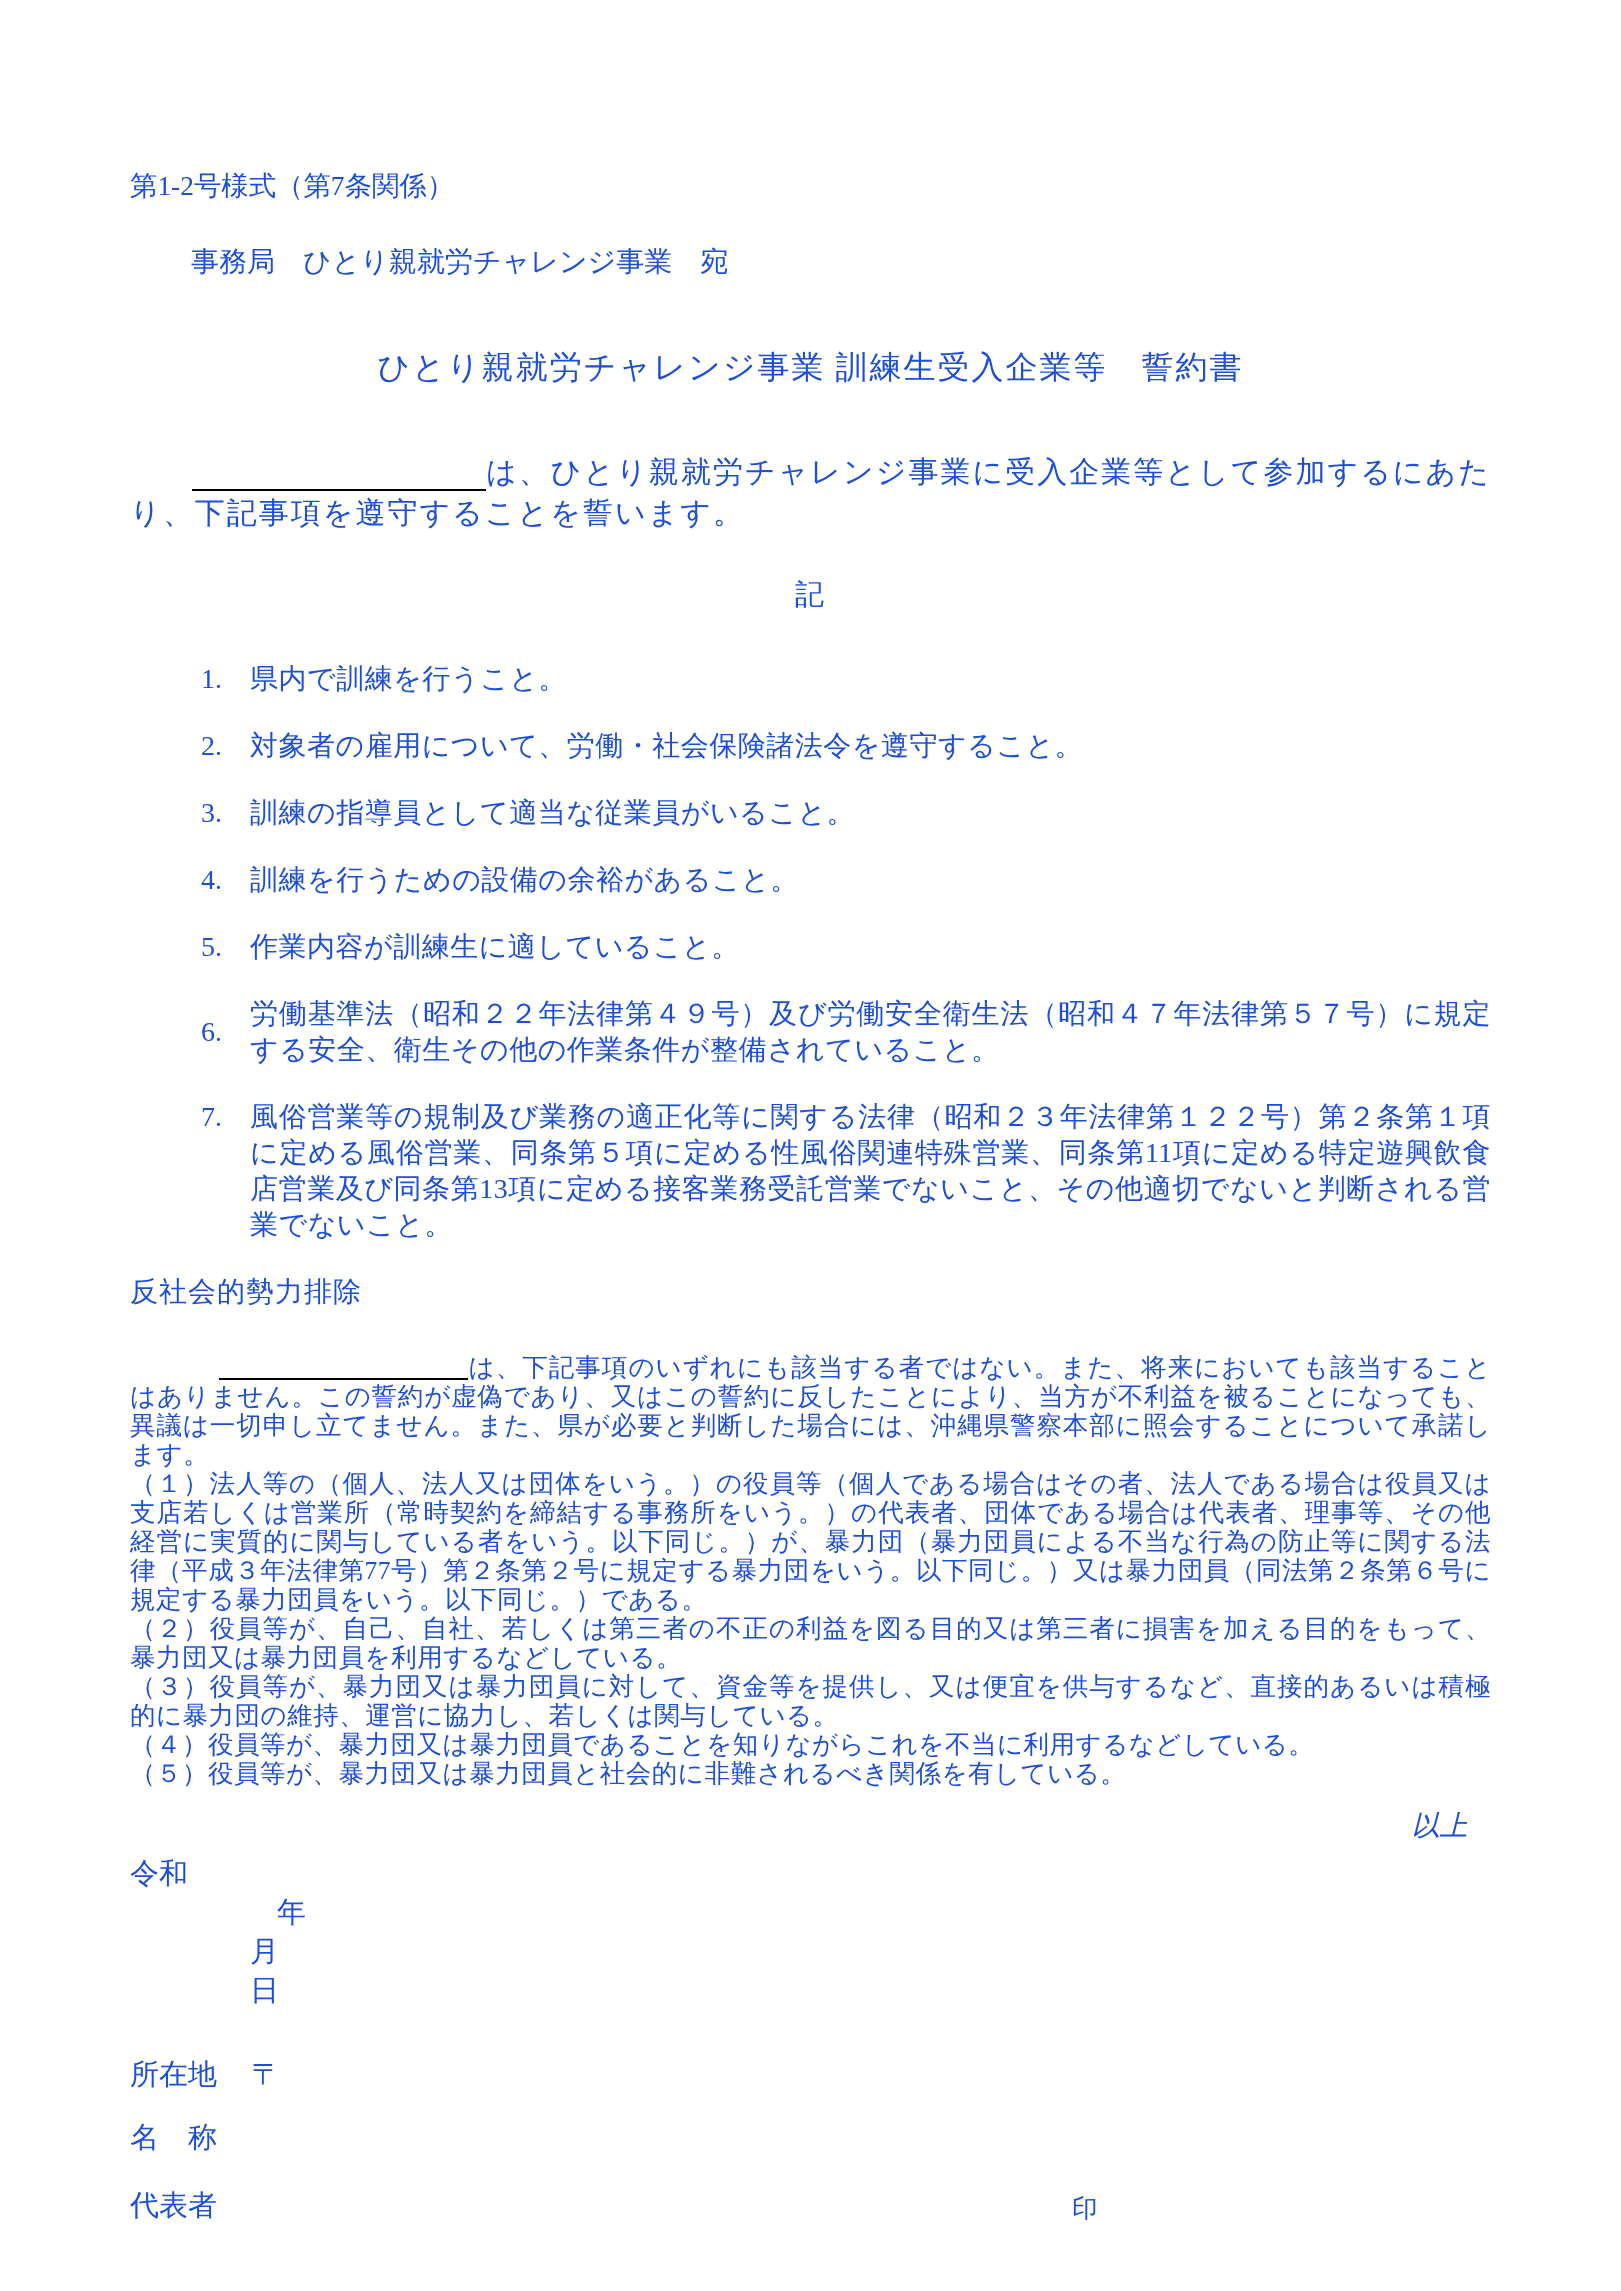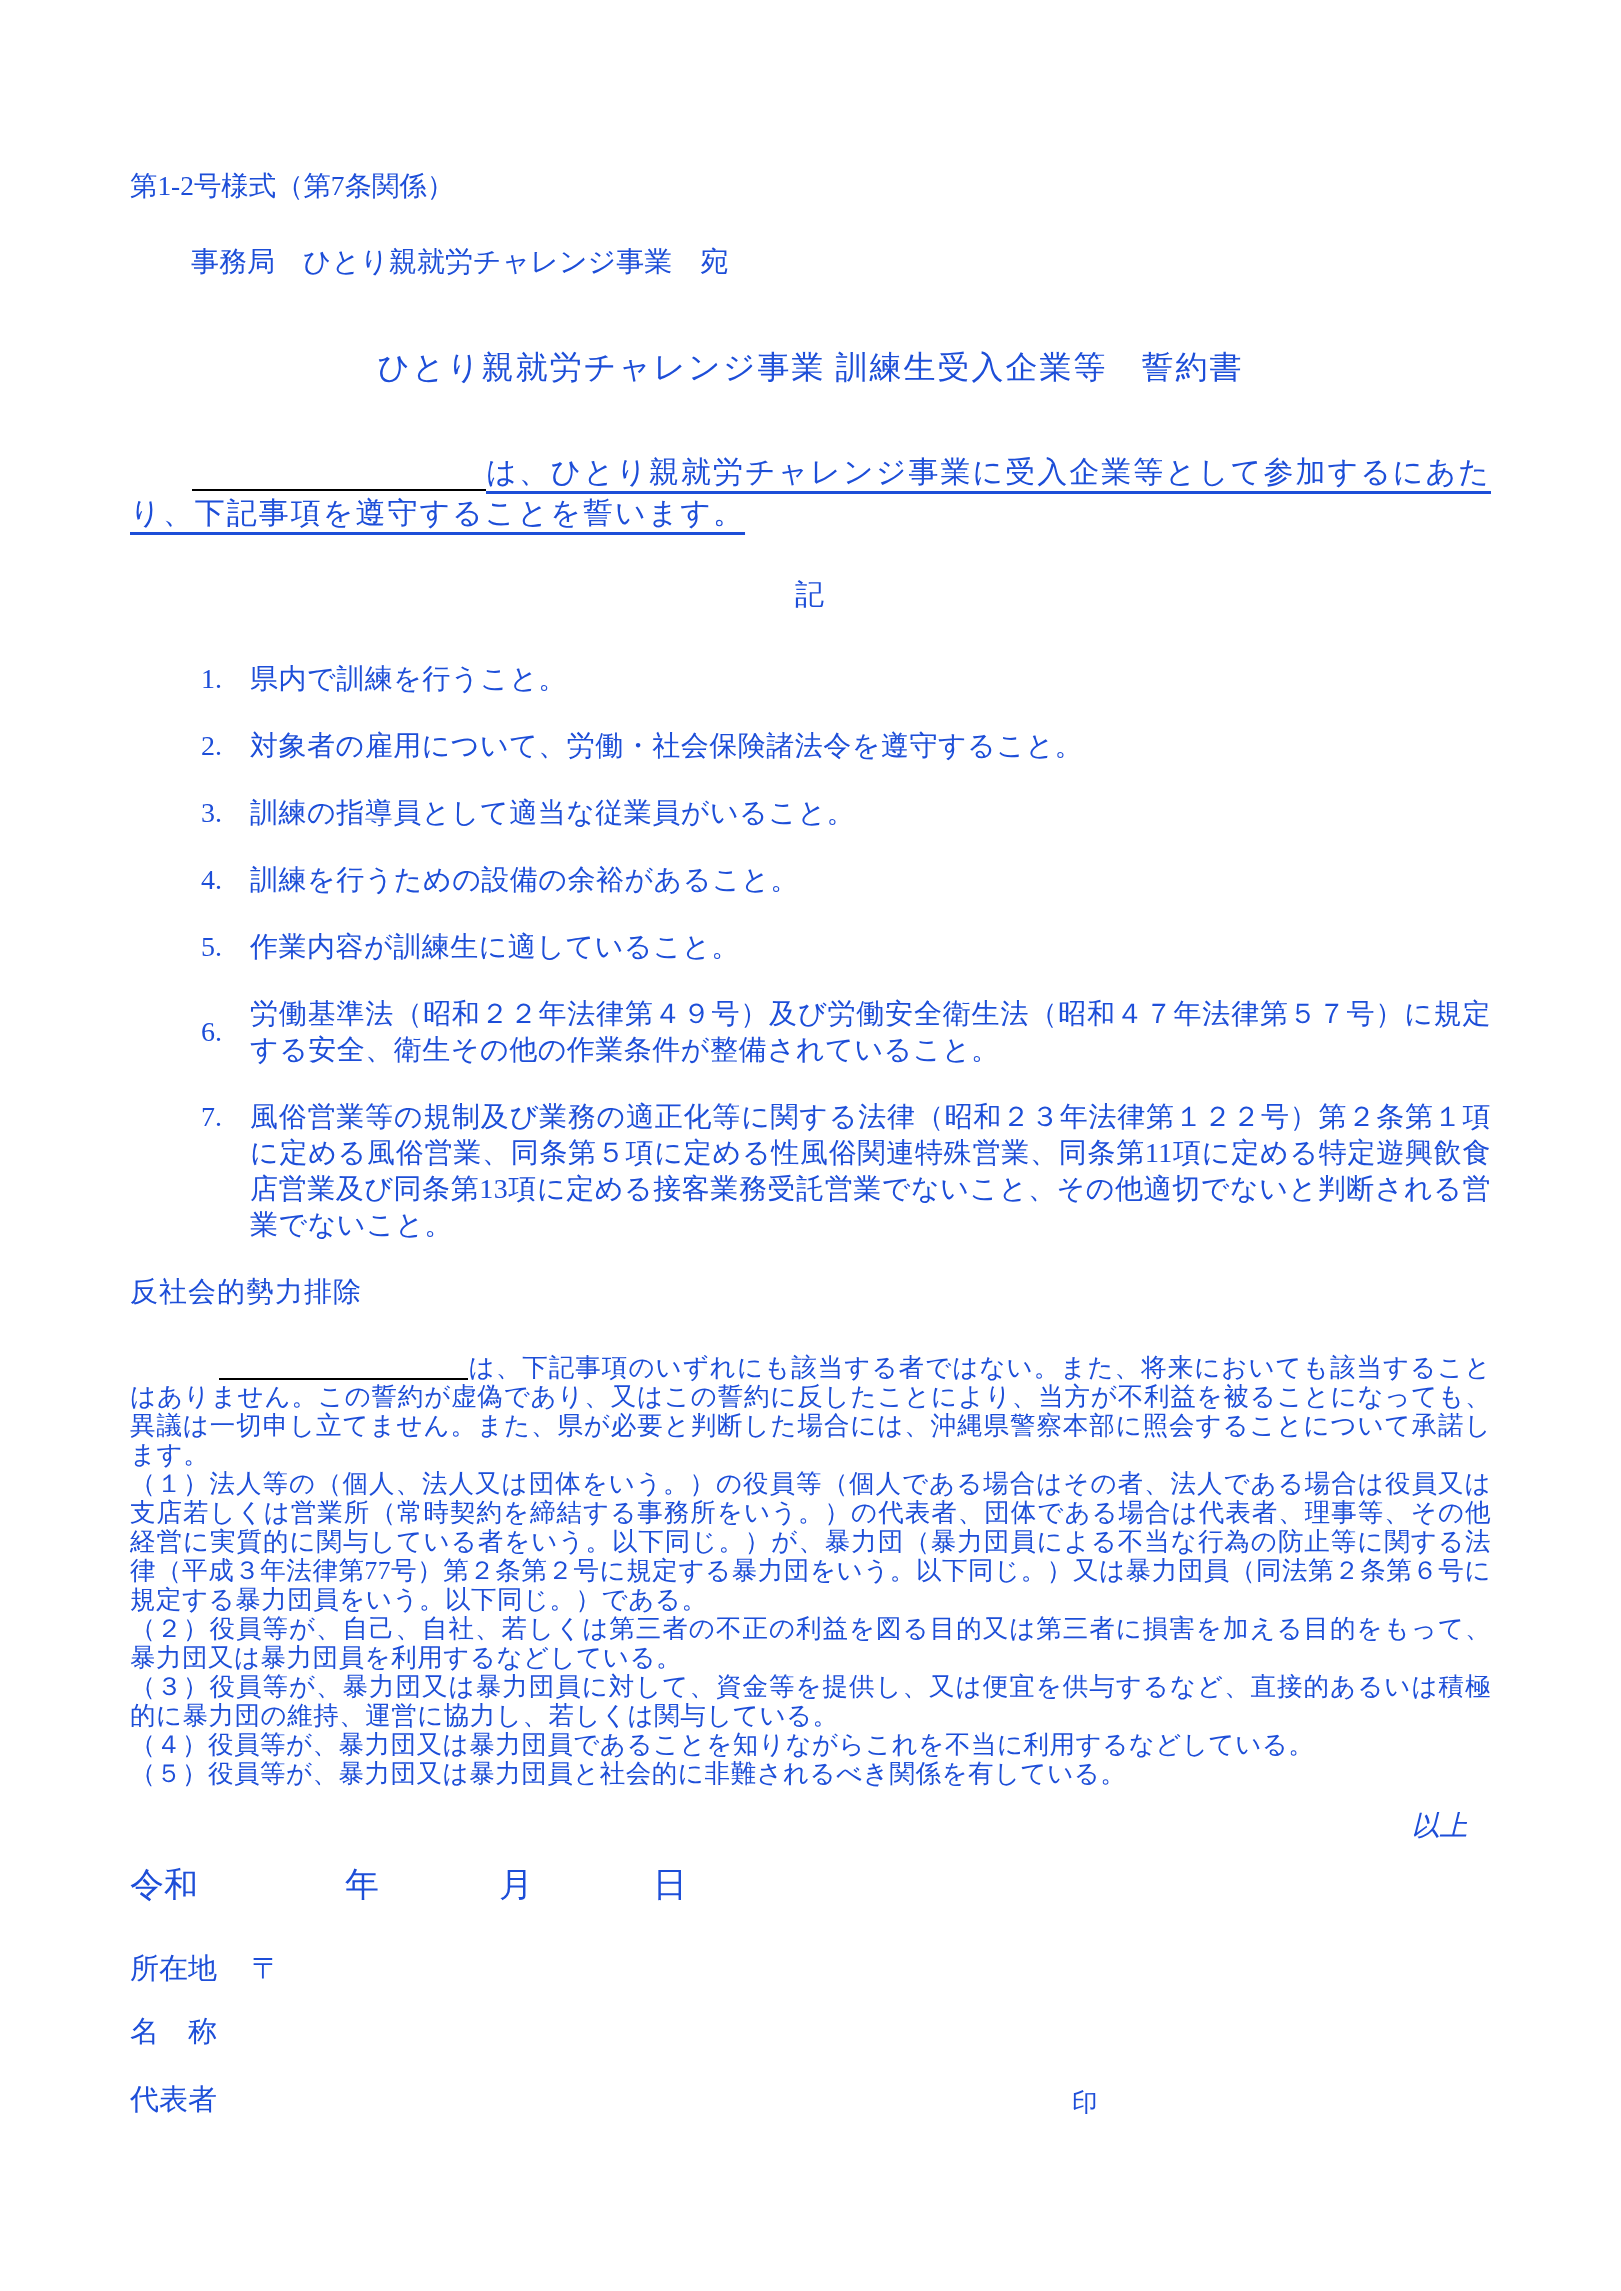"は、ひとり親就労チャレンジ事業に受入企業等として参加するにあたり、下記事項を遵守" .pledge { text-decoration: underline -> none }
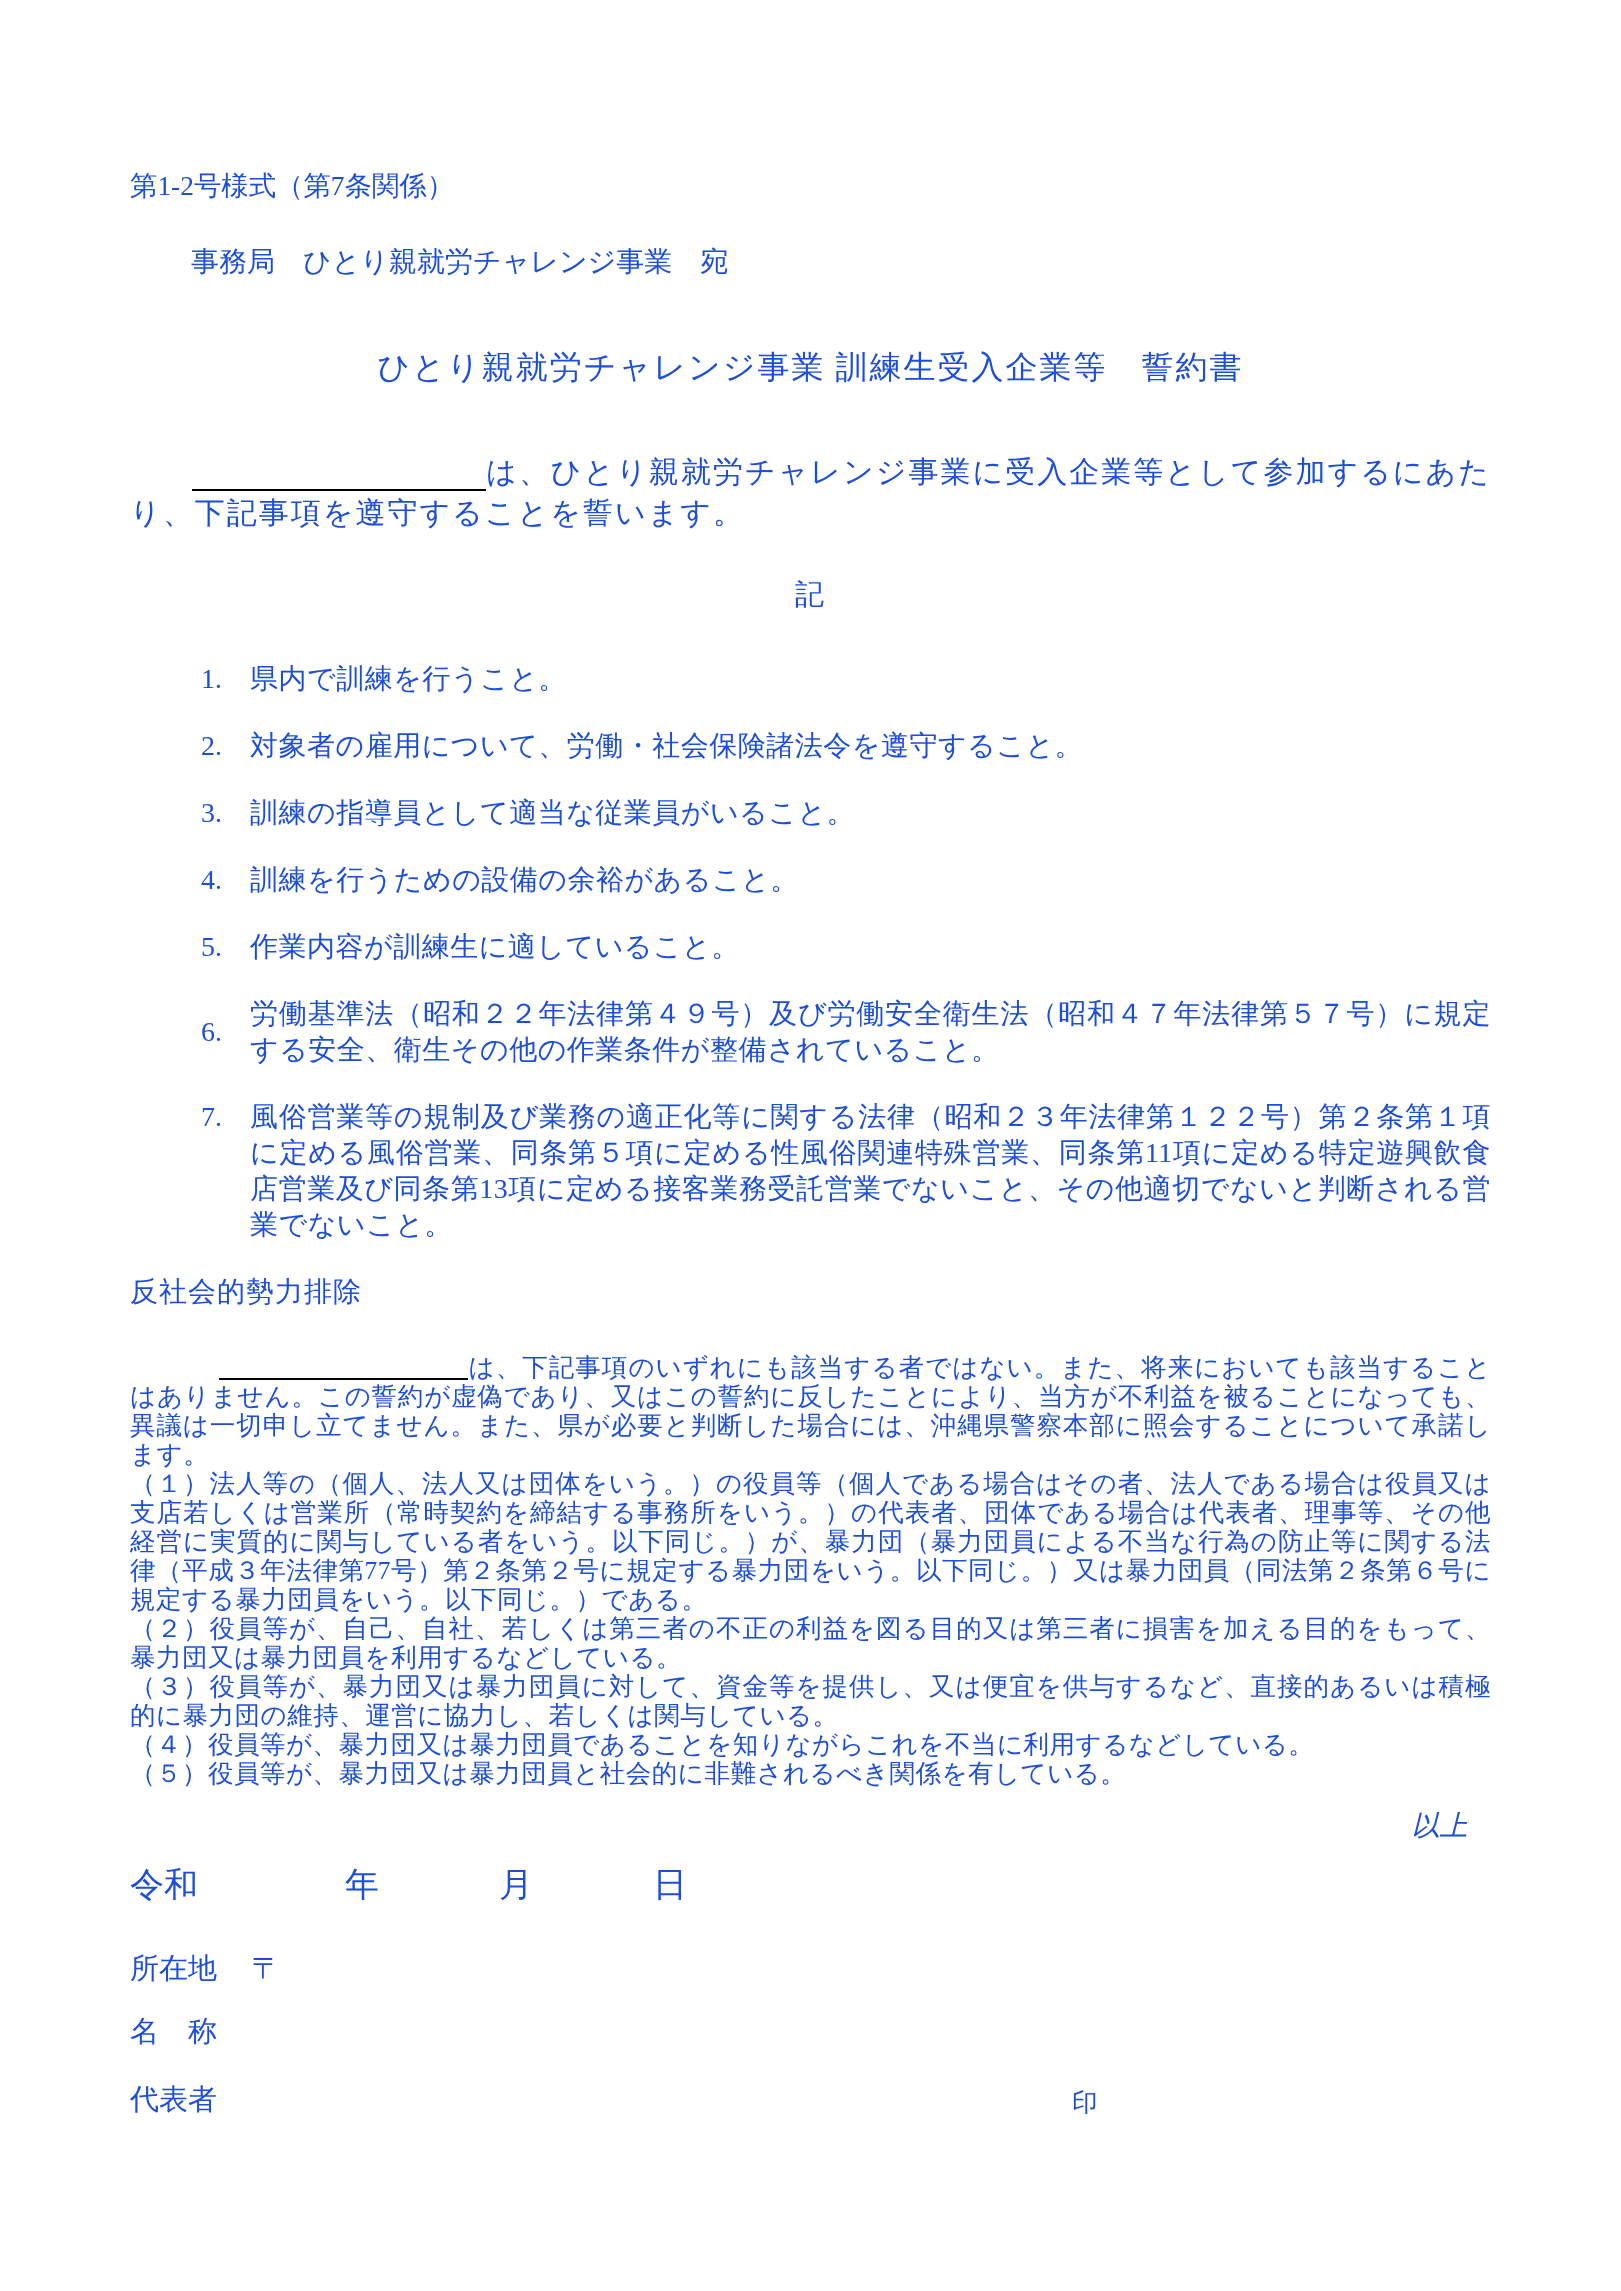"令和" .date-line { flex-direction: none -> column; font-size: 34px -> 29px; margin-top: 21px -> 10px }
